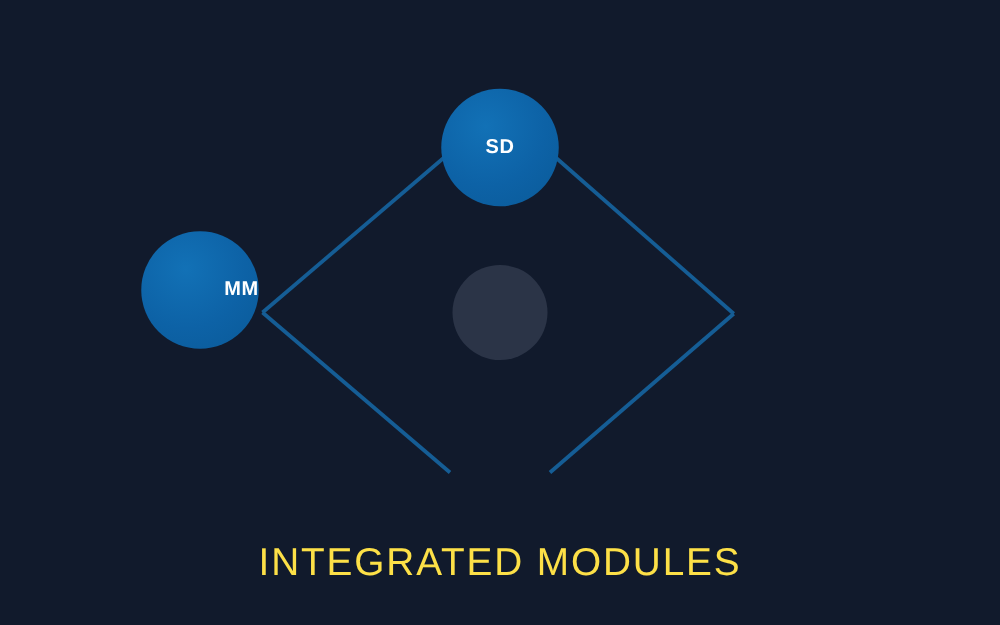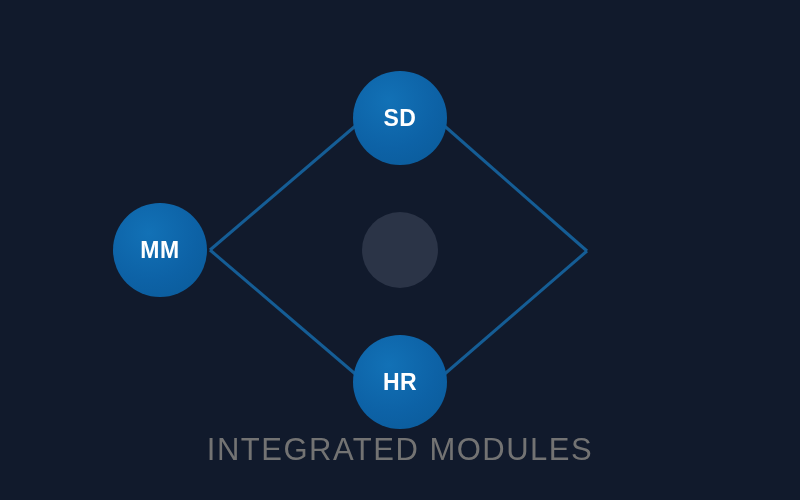"SD" .node .label { font-size: 23px -> 16px }
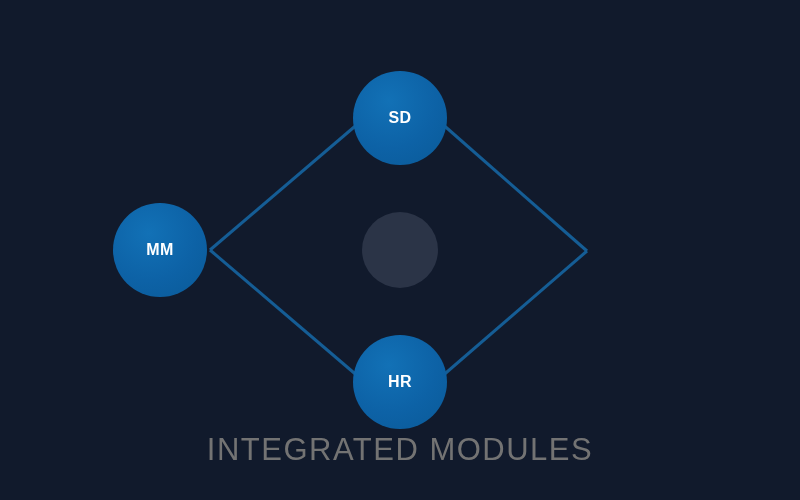"MM" .node-mm { justify-content: none -> flex-end; top: 203px -> 185px }
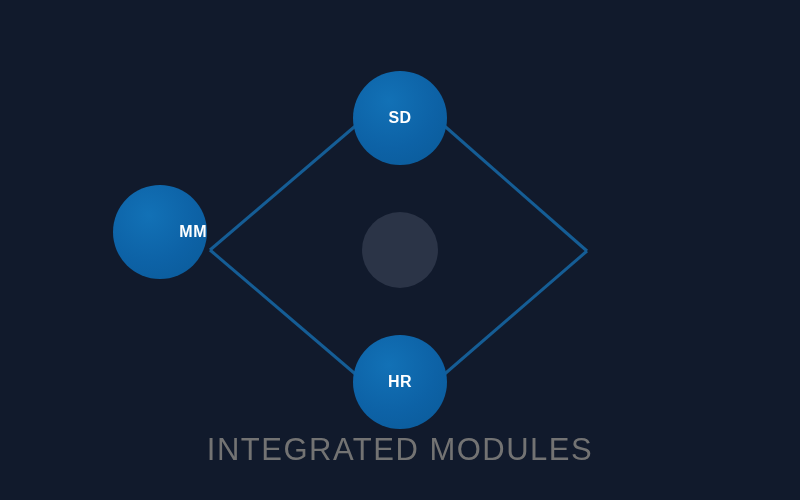"HR" div.node { html: <div> <span>HR</span> </div> -> none }
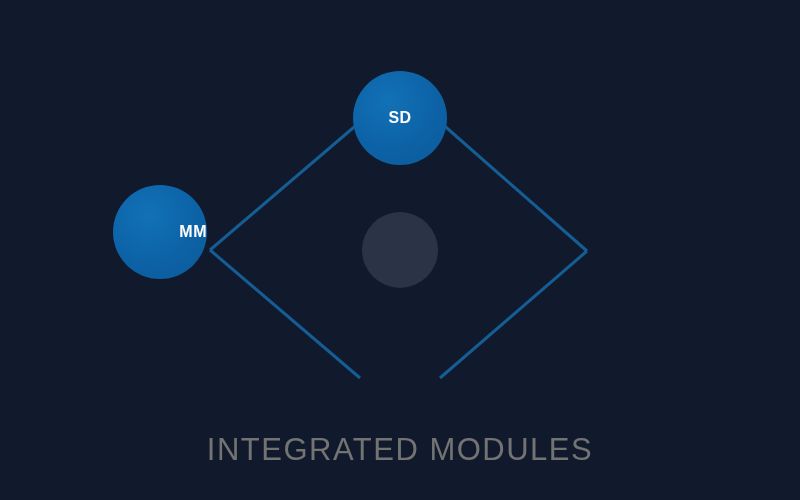"INTEGRATED MODULES" .diagram-title { color: #737373 -> #fde047 }
